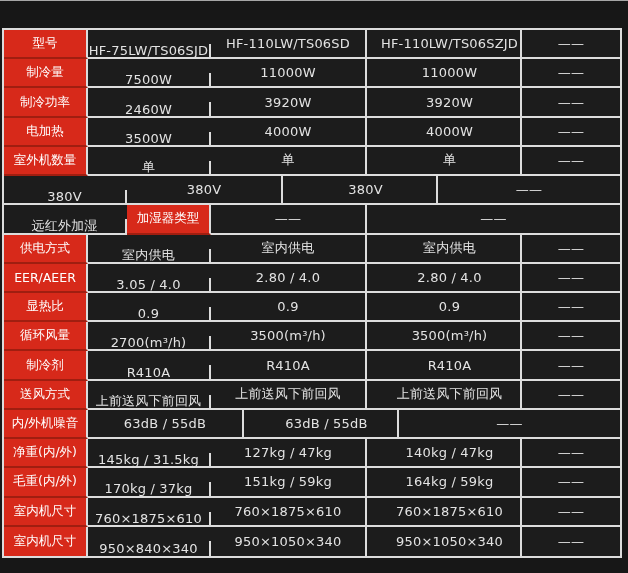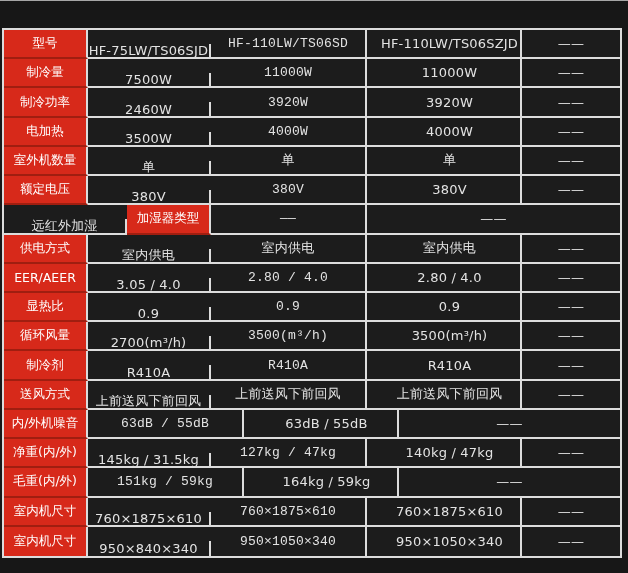"HF-110LW/TS06SD" .c3 { font-family: Liberation Mono, monospace -> none }
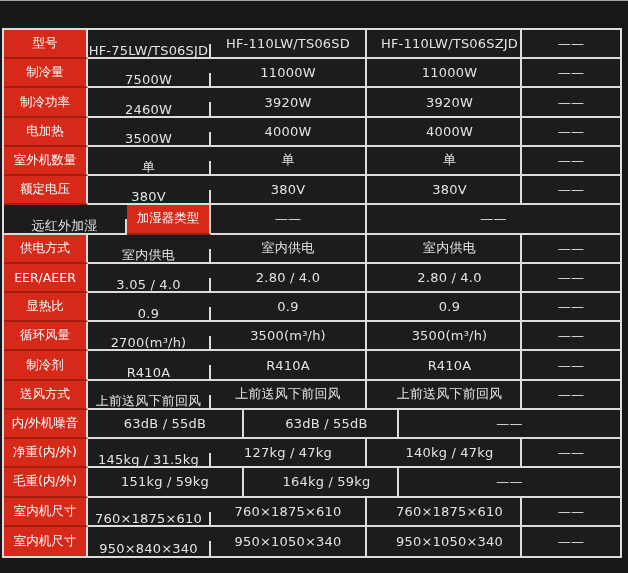"额定电压" div.cell { html: <div>额定电压</div> -> none }
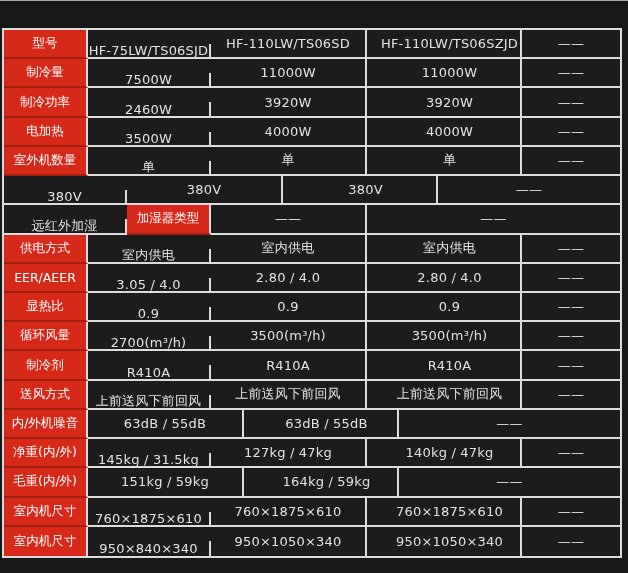"170kg / 37kg" div.cell { html: none -> <div>170kg / 37kg</div> }
